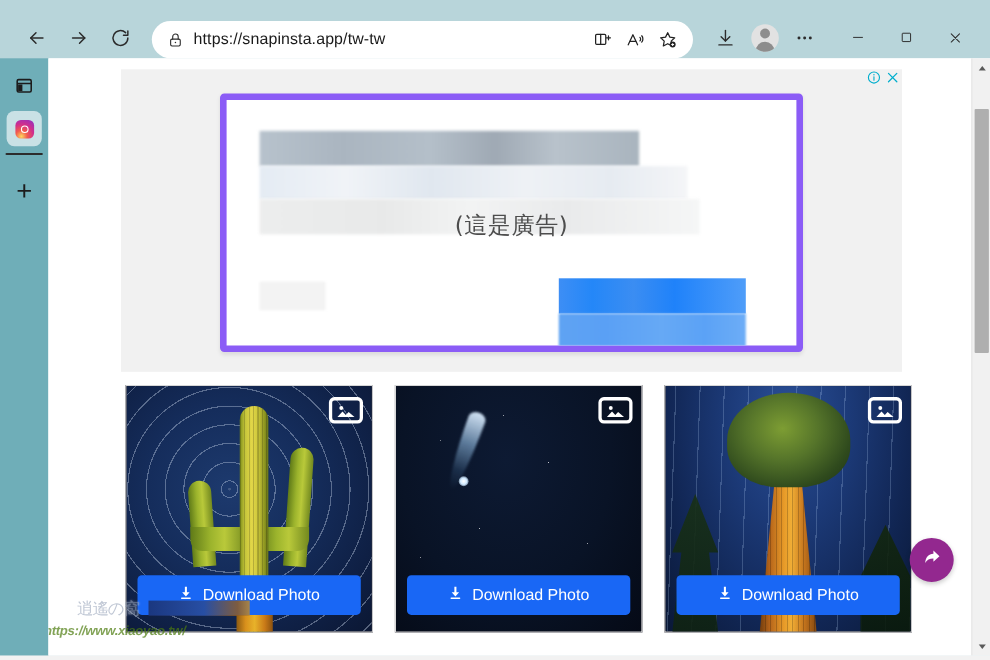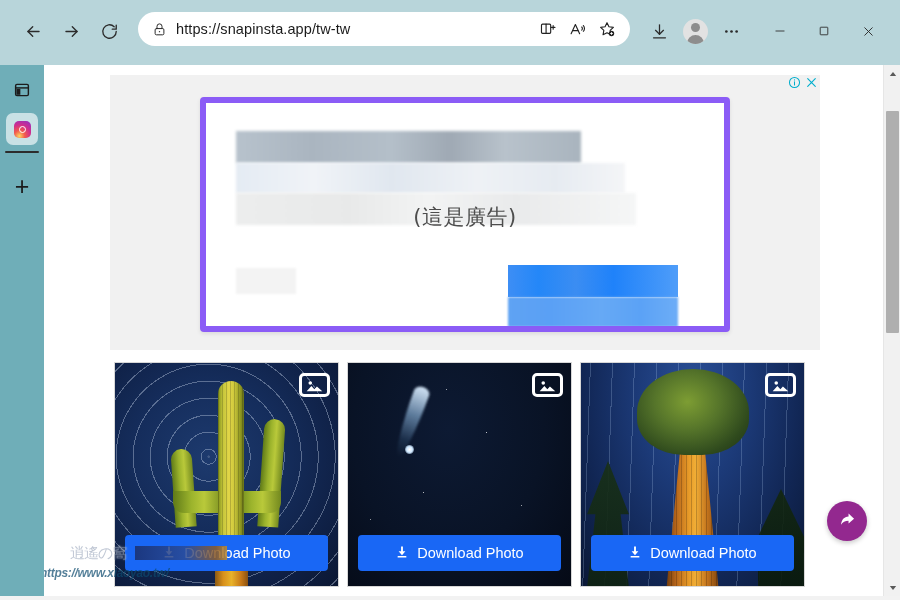"https://snapinsta.app/tw-tw" .titlebar { align-items: flex-start -> flex-end; margin-top: 12px -> none }
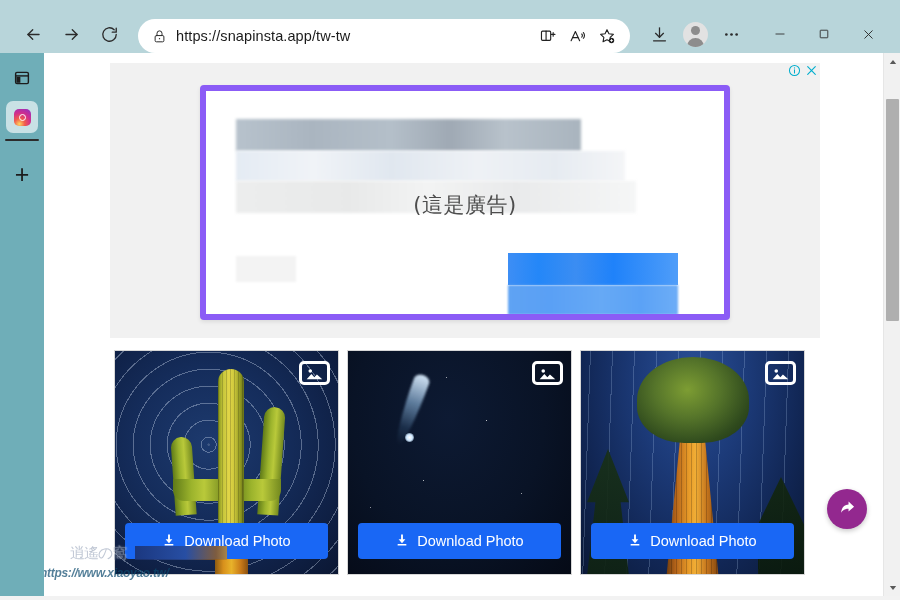"Download Photo" .grid { gap: 8px -> 20px }
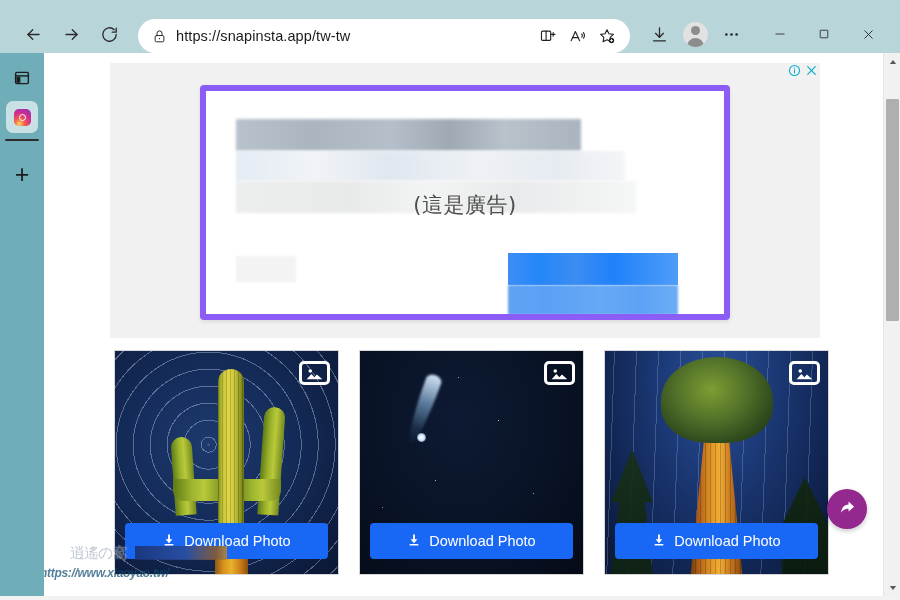"https://www.xiaoyao.tw/" .wm-url { color: #0c4a6e -> #4d7c0f }
